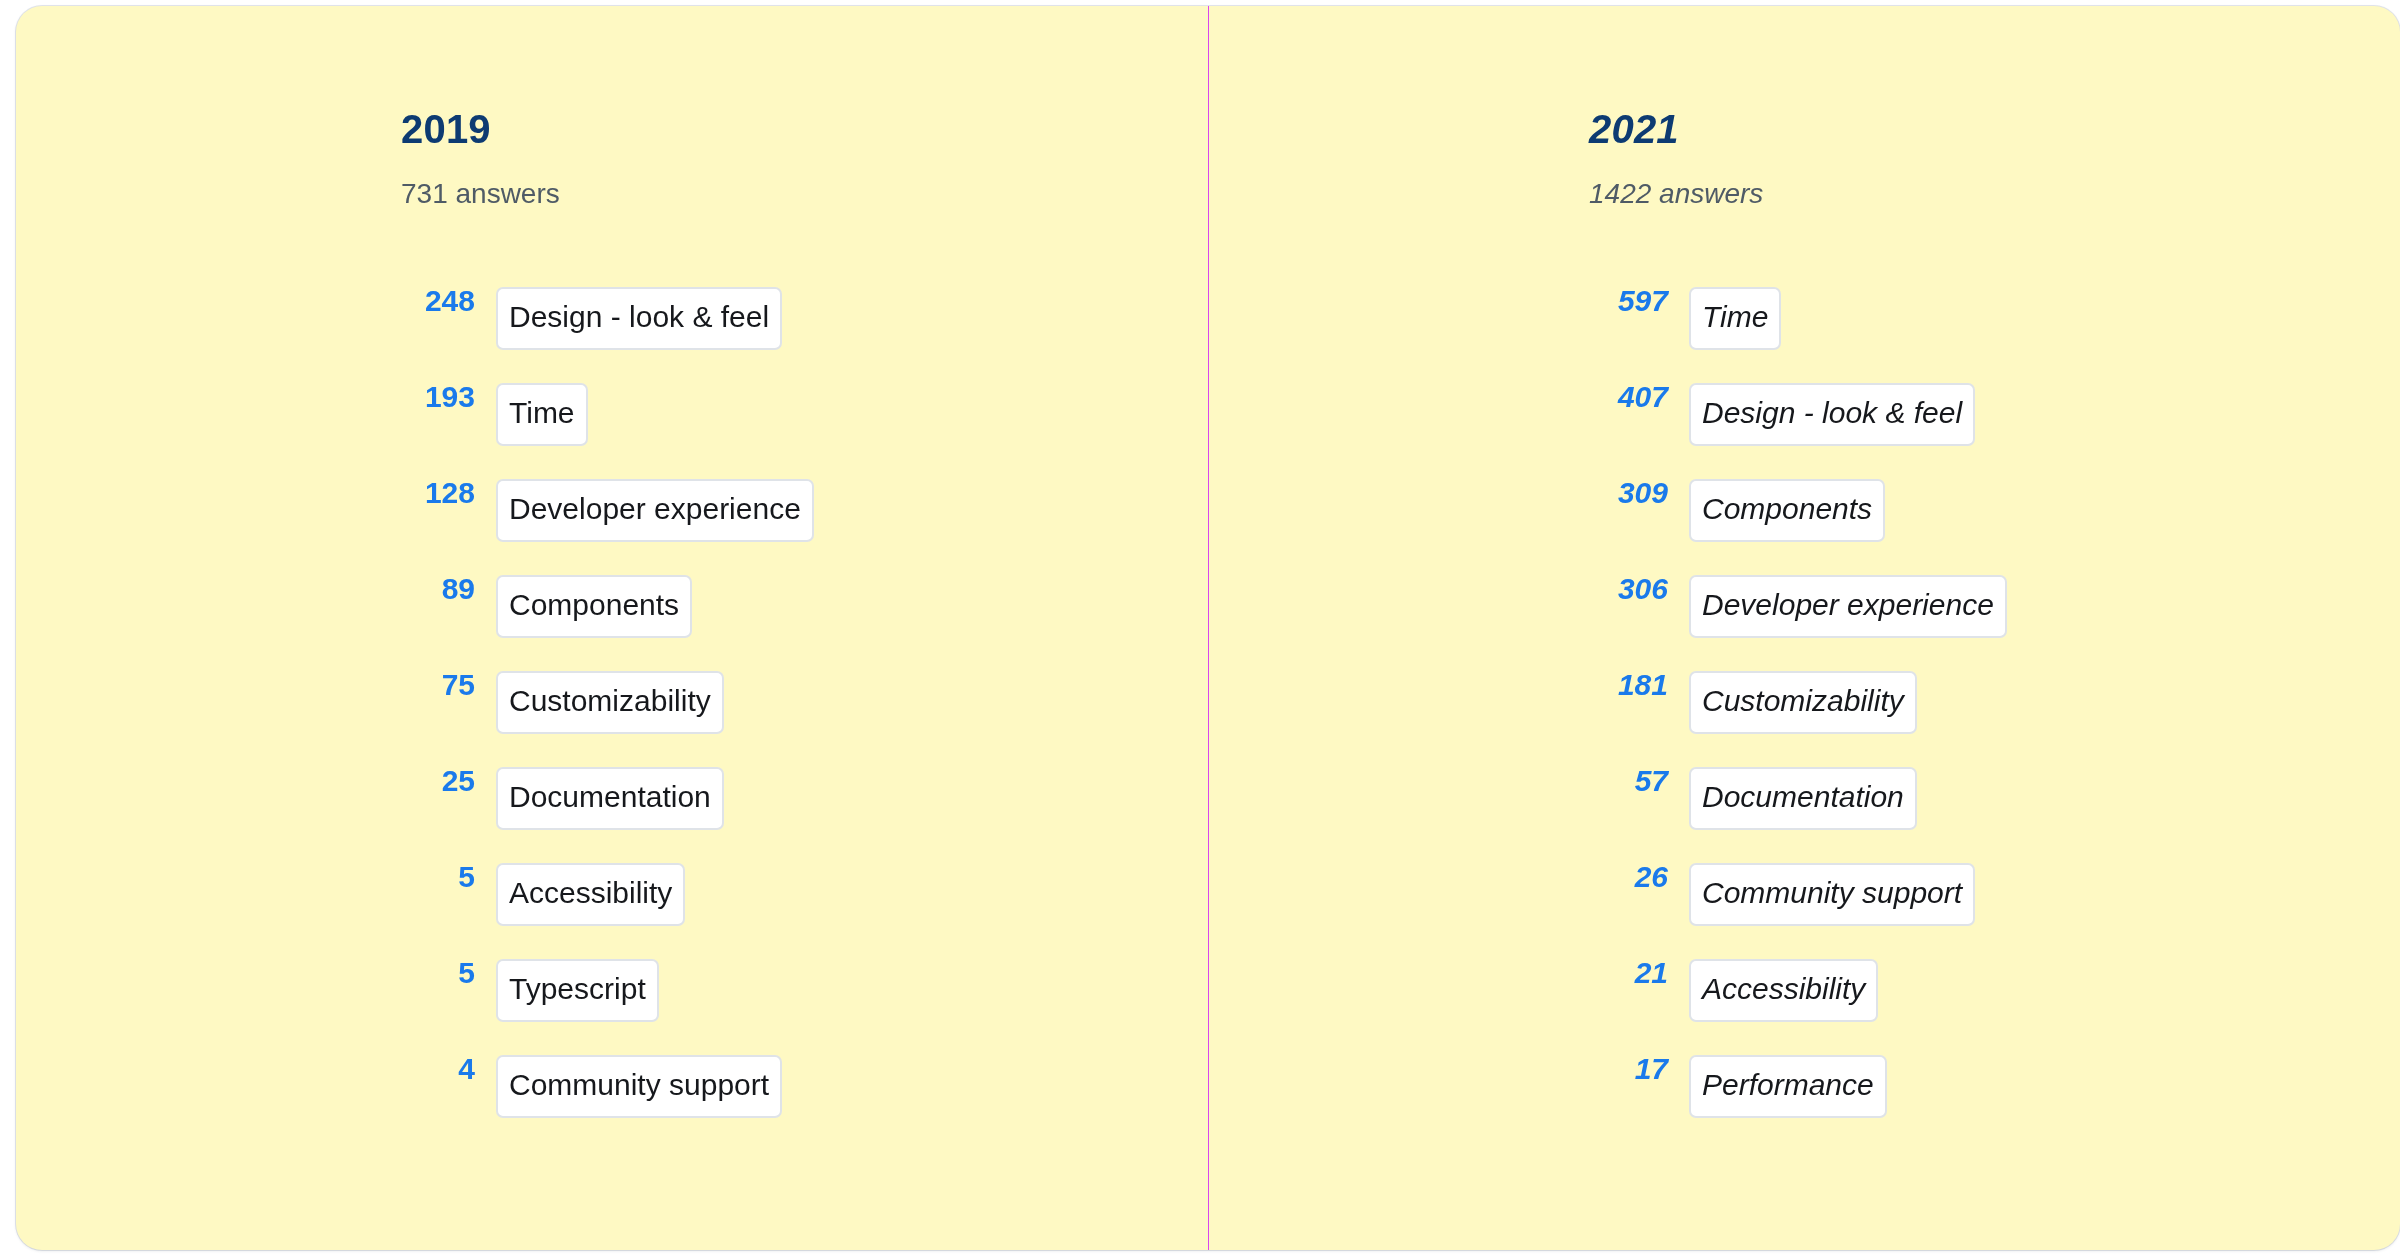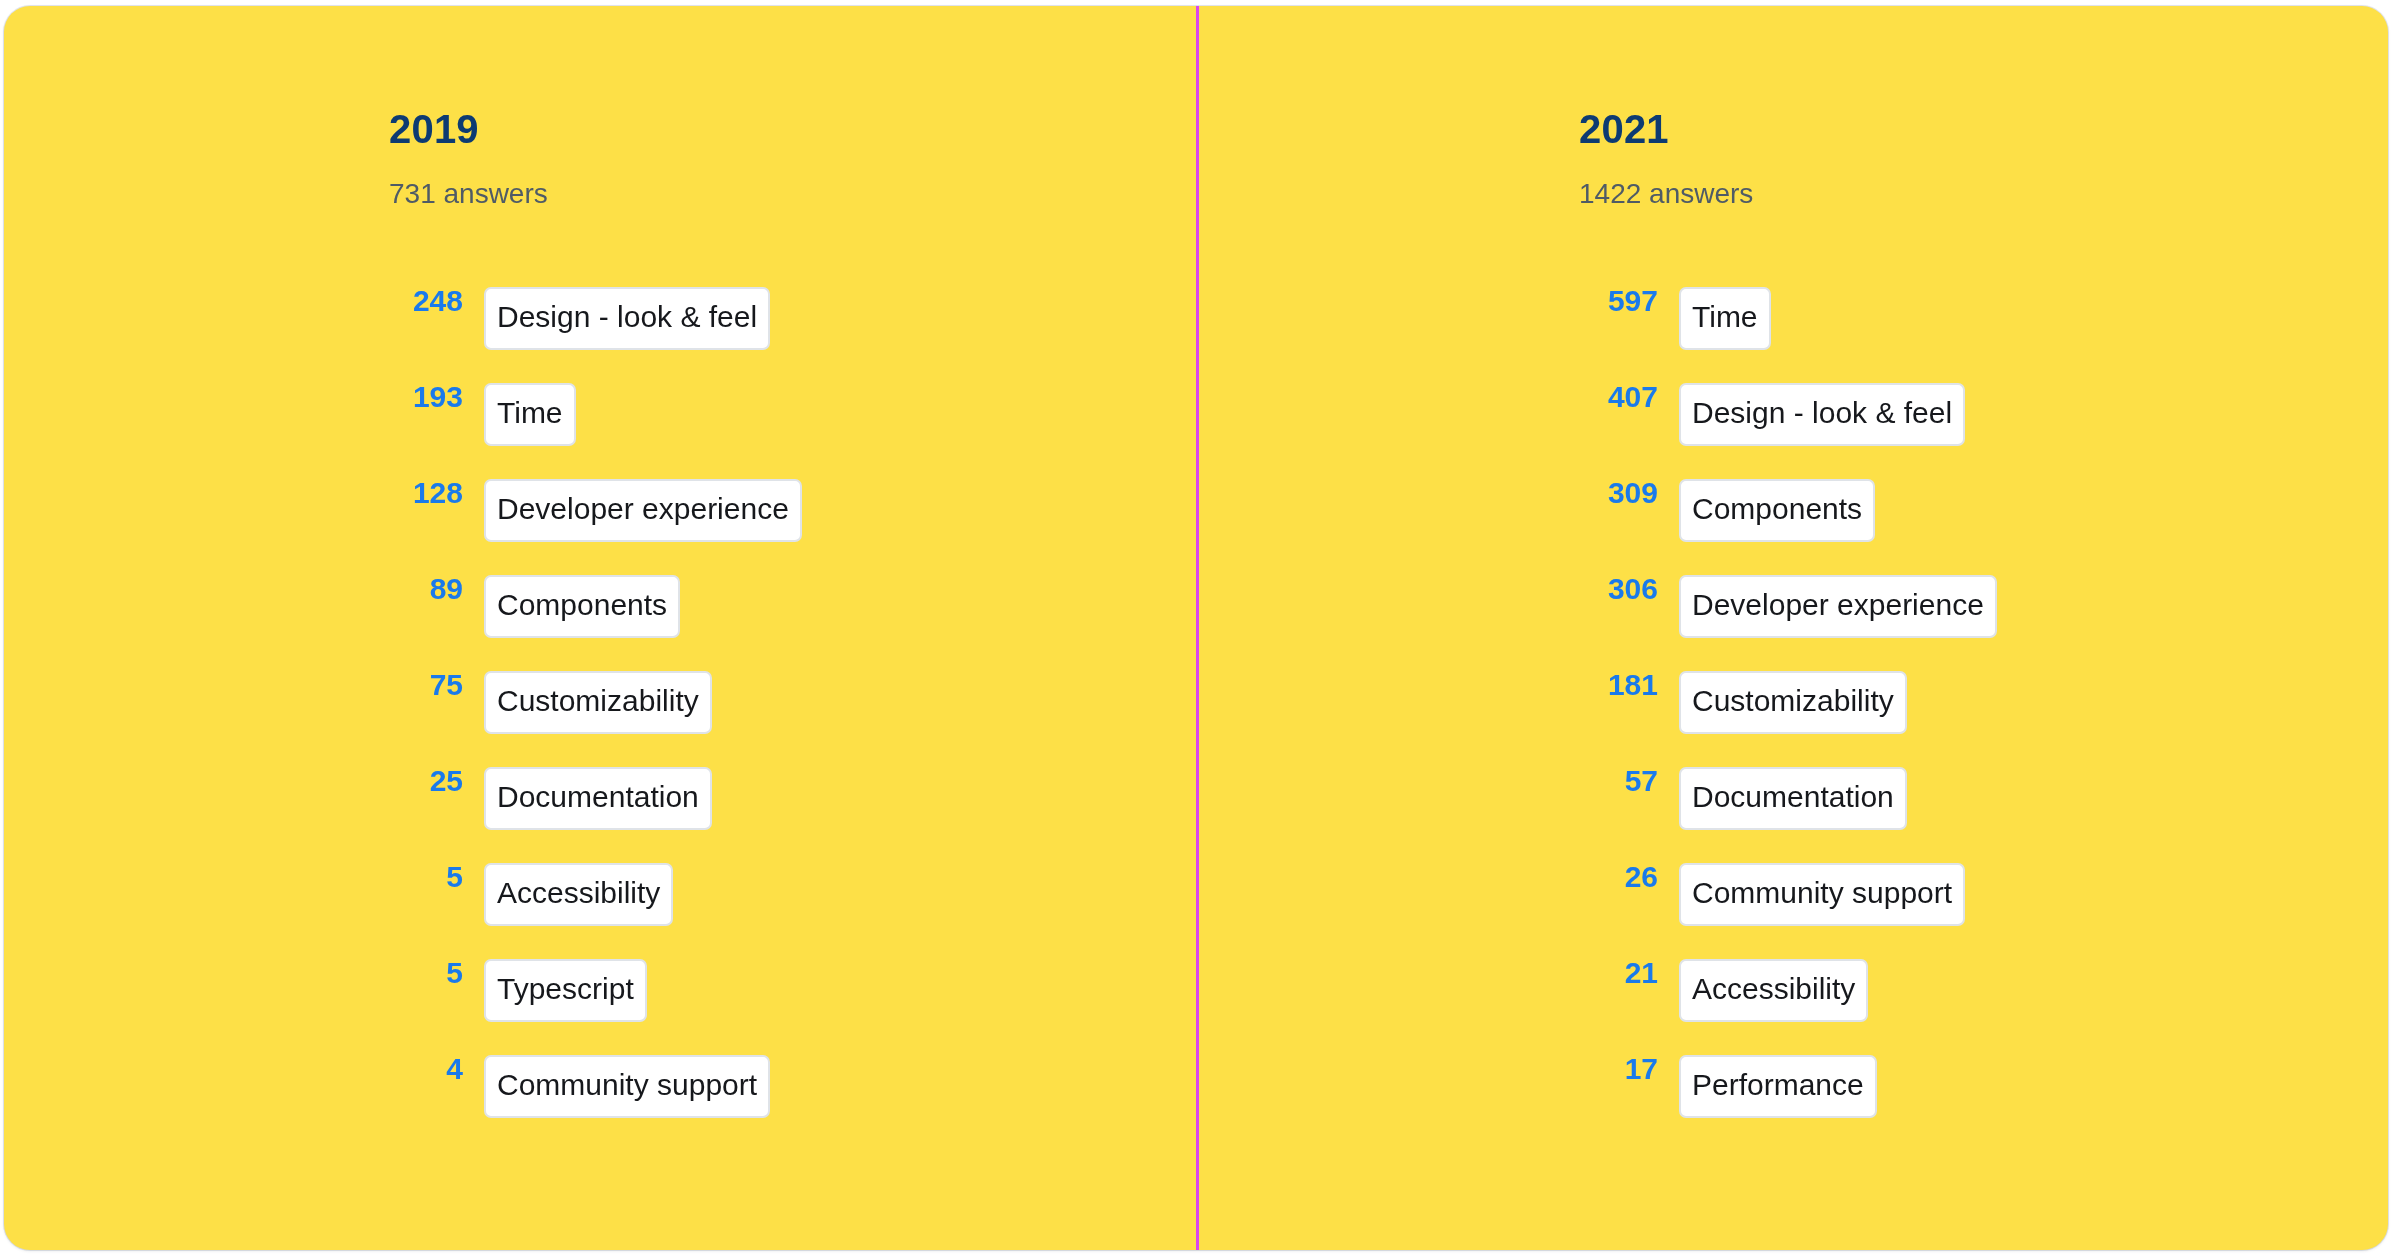"2019" .card { background: #fde047 -> #fef9c3; left: 4px -> 16px }
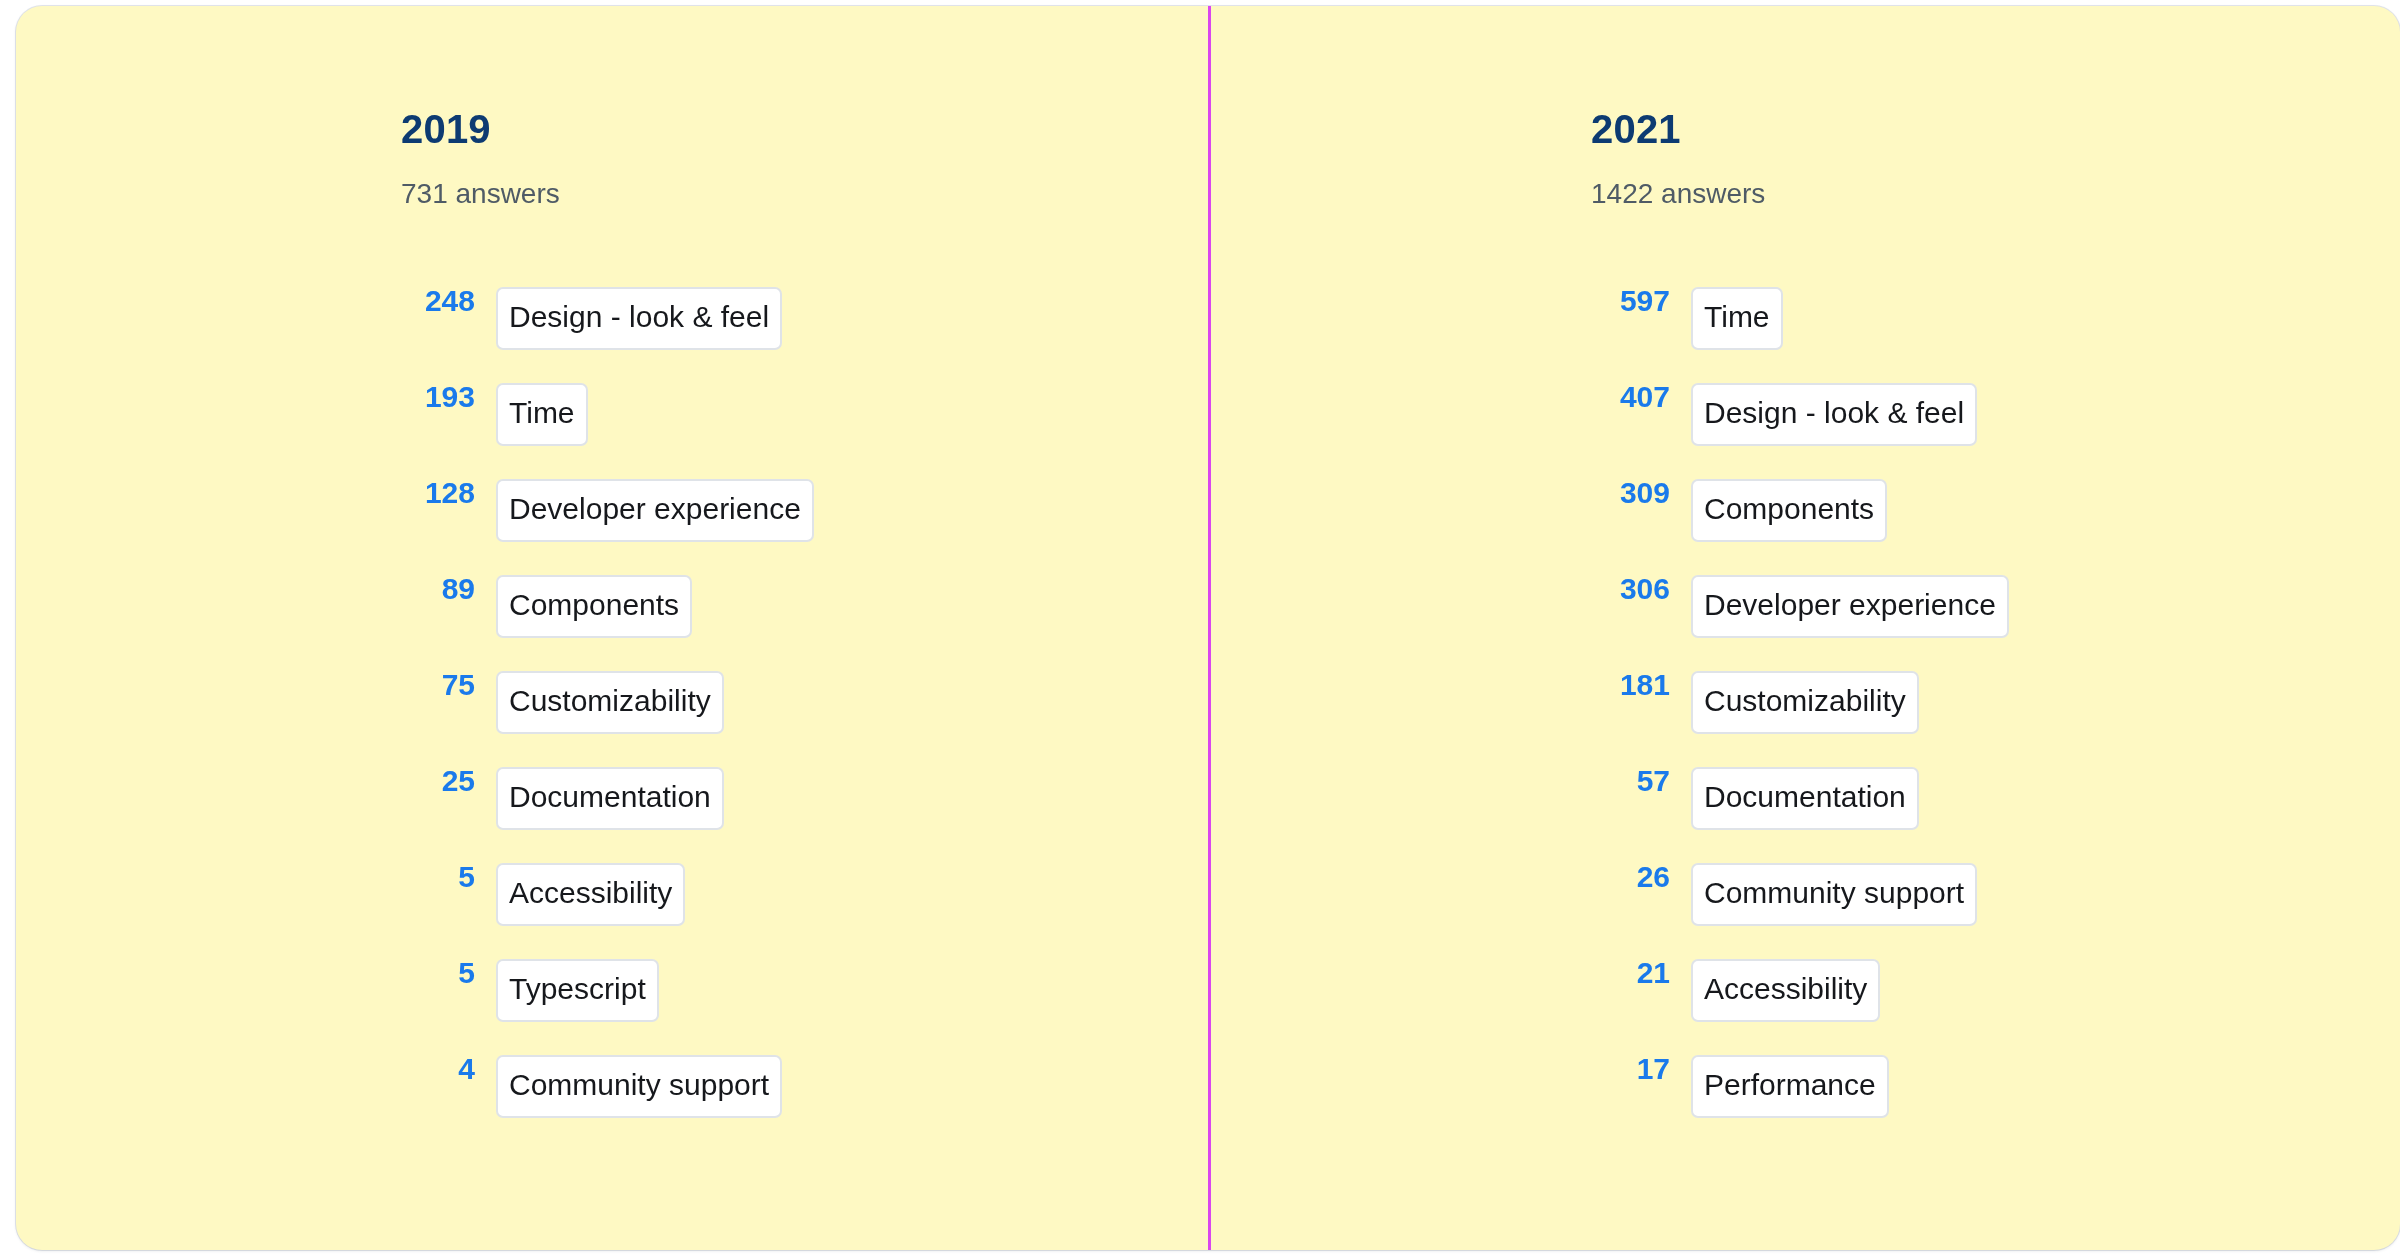"2021" .column.right { border-left: 3px solid #d946ef -> 1px solid #d946ef; font-style: none -> italic }
